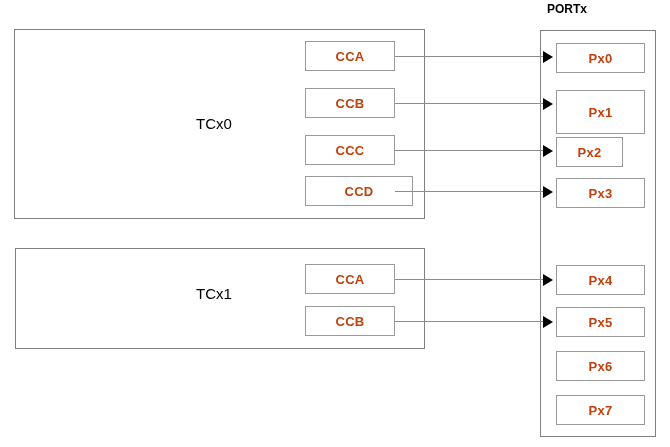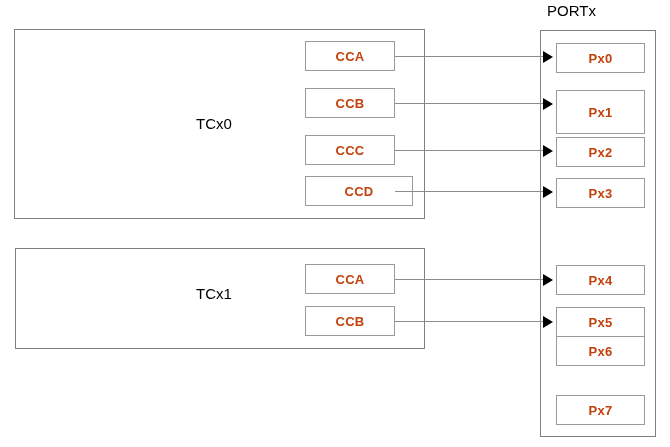"PORTx" .port-title { font-size: 15px -> 12px; font-weight: normal -> bold }
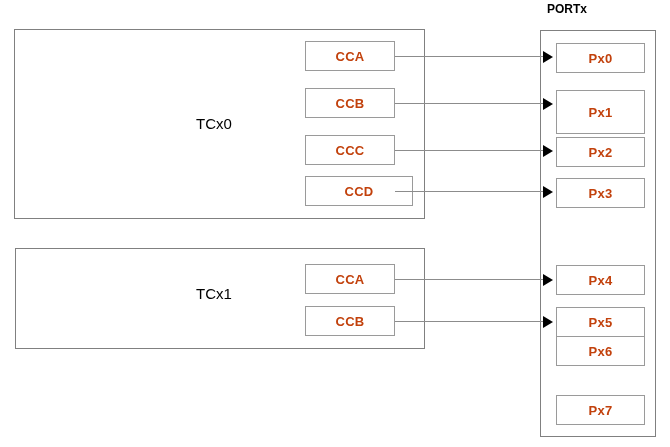"Px2" div.unit-box { width: 89px -> 67px }
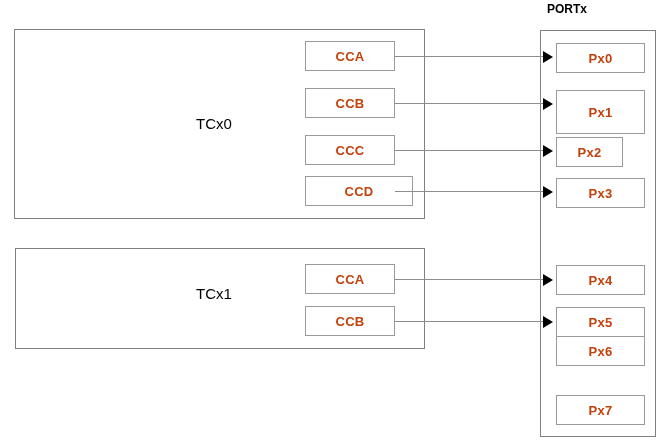"Px6" div.unit-box { top: 336px -> 351px }
